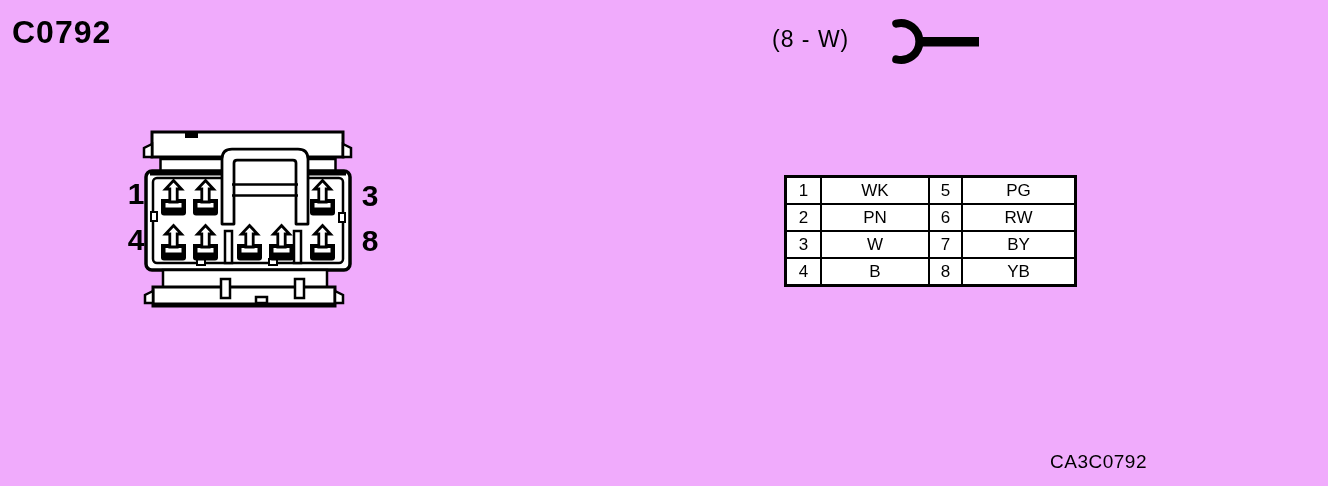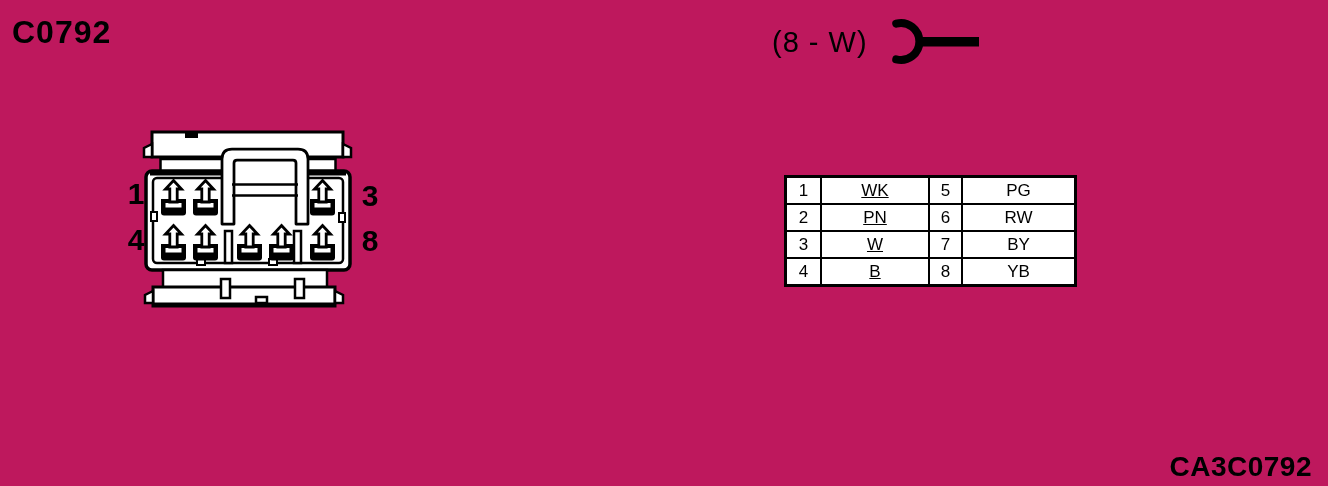"C0792" #canvas { background: #be185d -> #f0abfc }
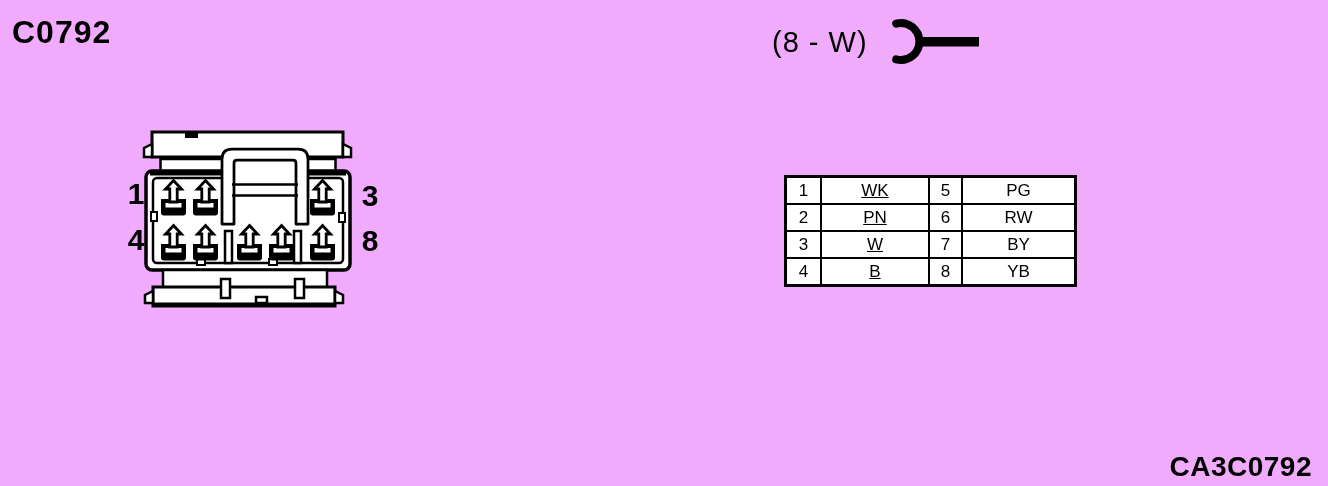"(8 - W)" #wire-spec { font-size: 29px -> 23px }
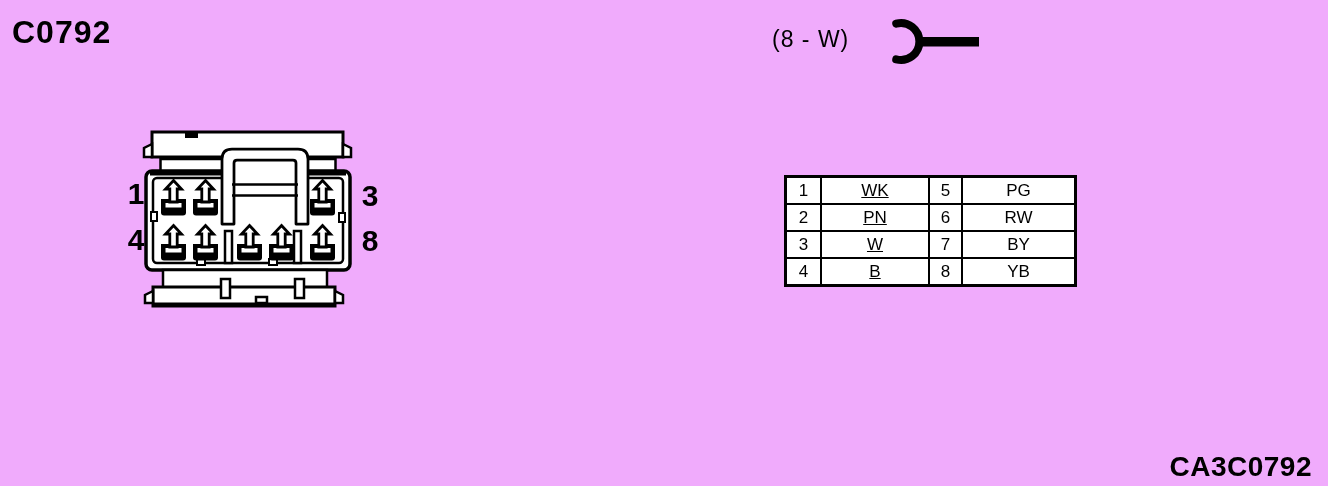"WK" td.wire-col-wide { text-decoration: underline -> none }
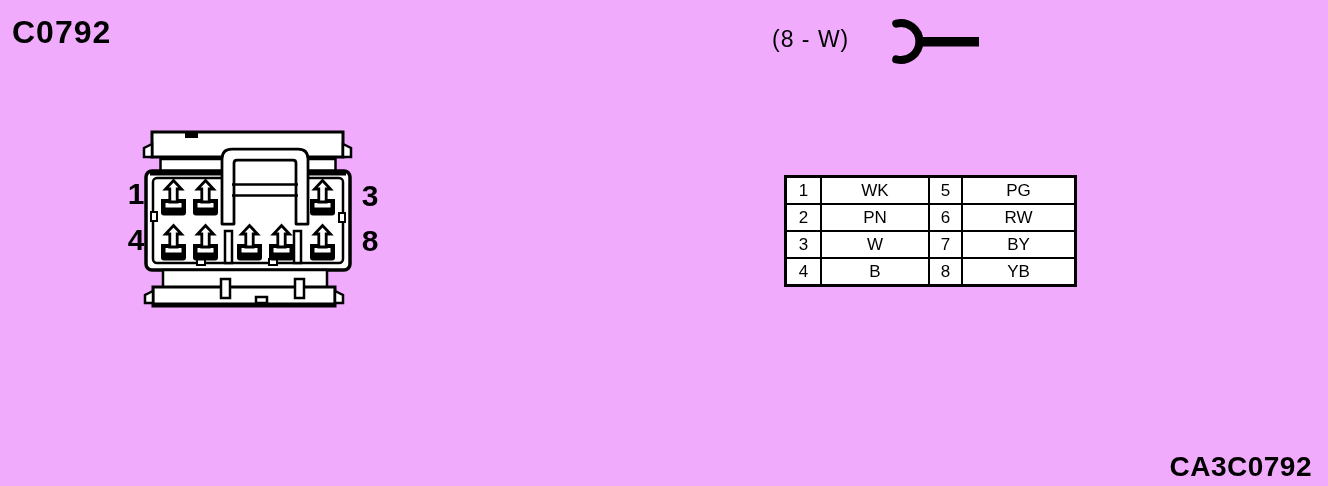"CA3C0792" #figure-code { font-size: 28px -> 19px; font-weight: bold -> none; text-align: right -> left }
